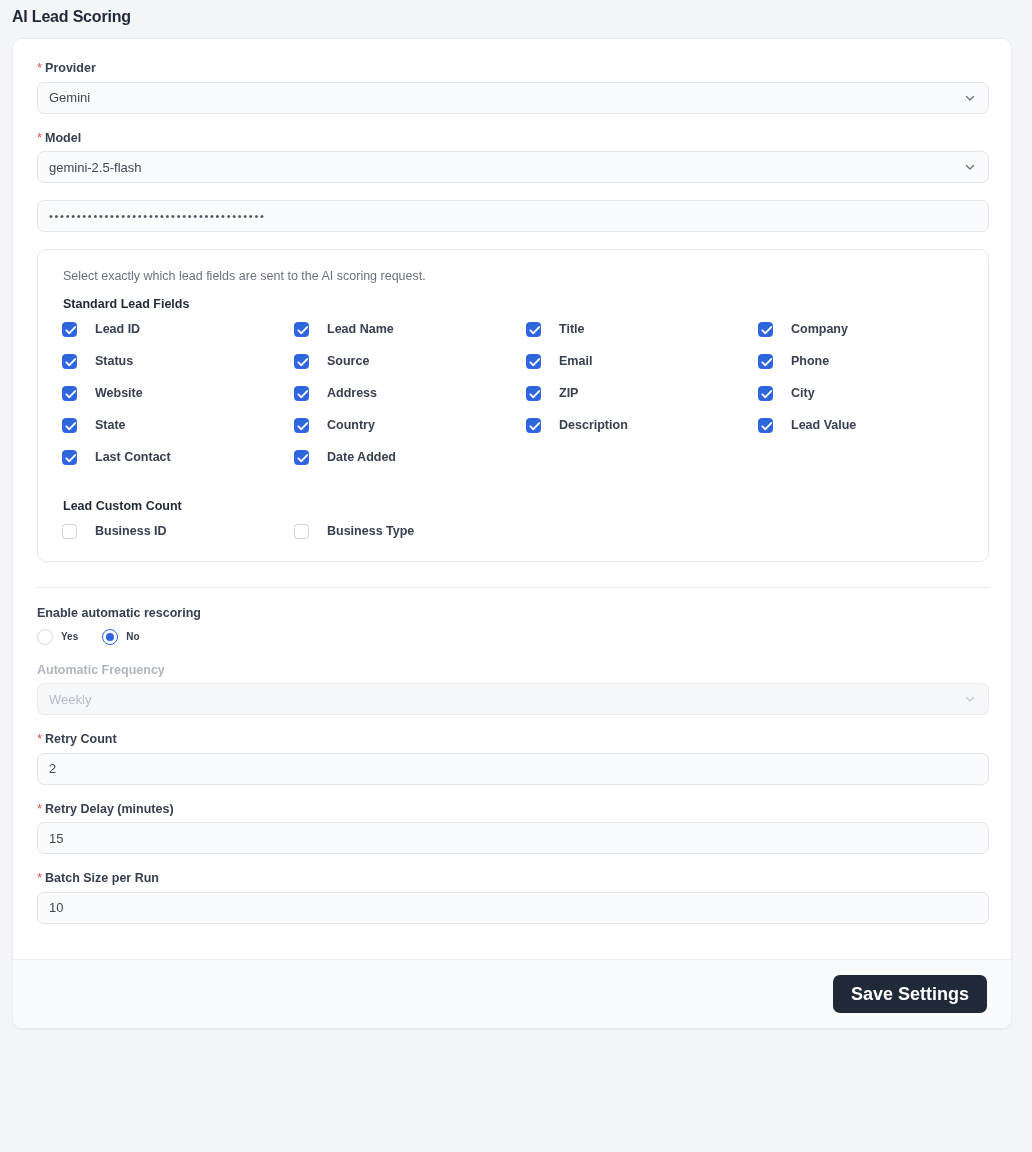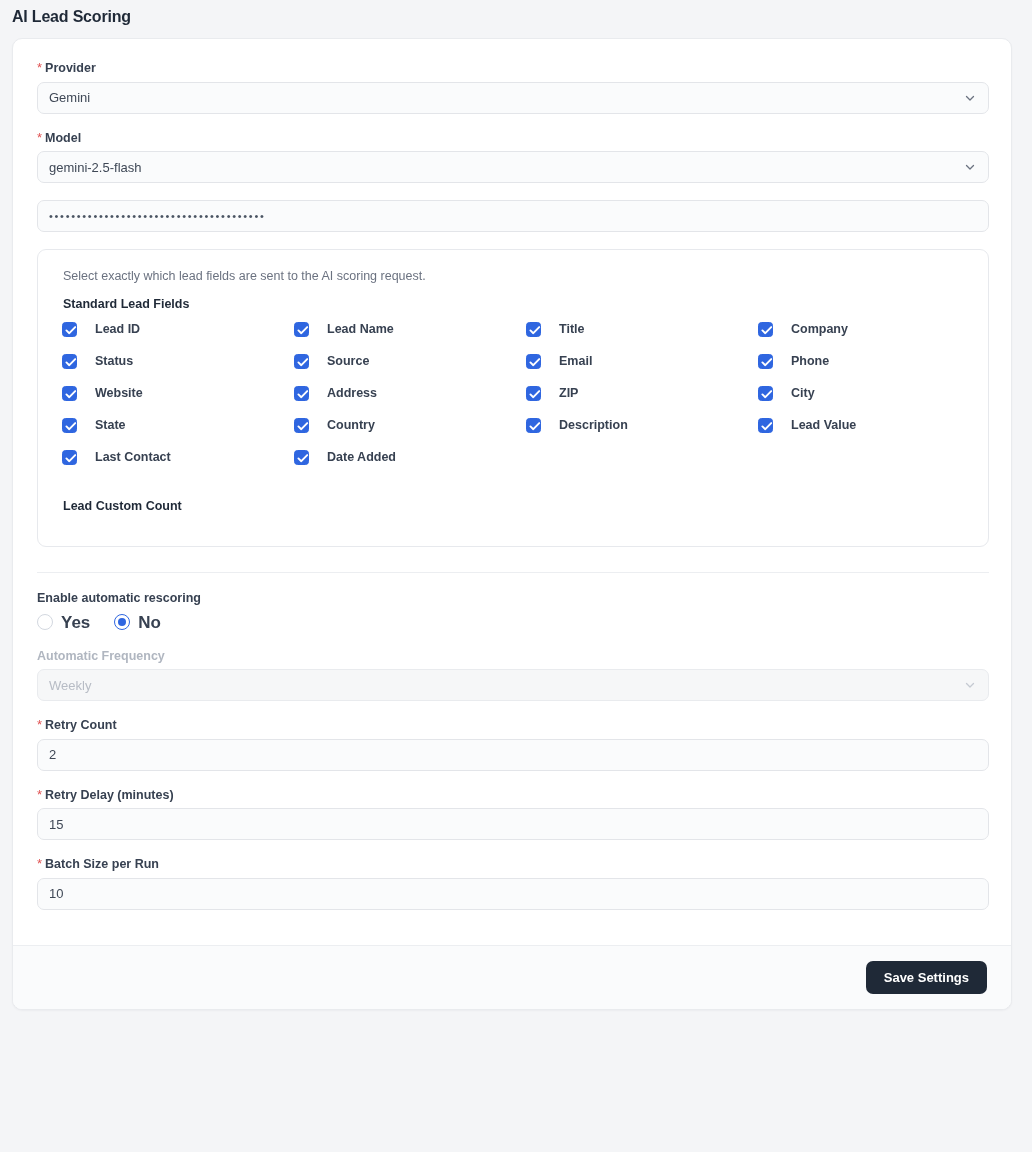"Business ID" div.cbgrid { html: none -> <div> <div> <span></span> <span>Business ID</span> </div> <div> <span></span> <span>Business Type</span> </div> </div> }
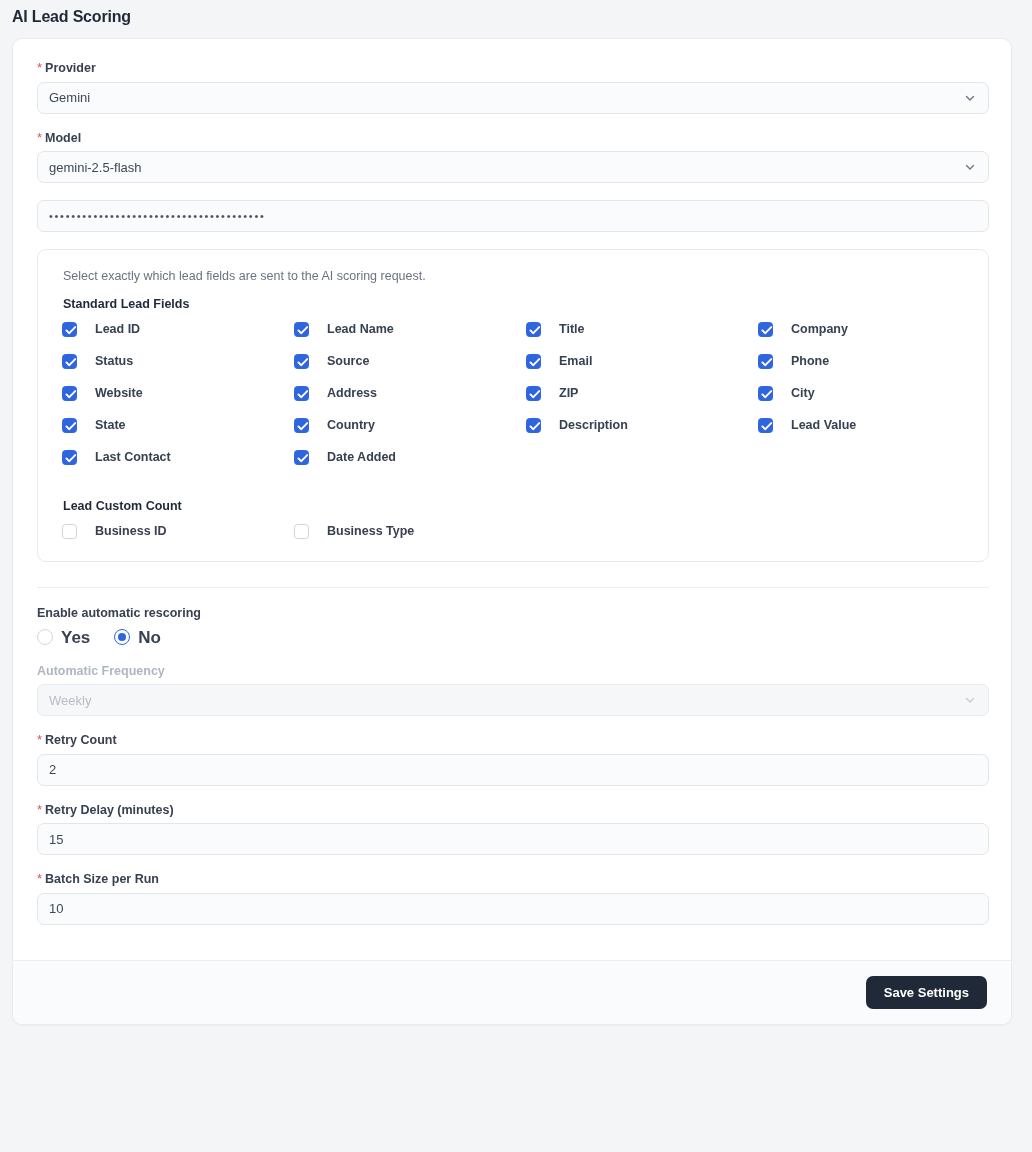"Yes" .radio-label { font-size: 17px -> 10px }
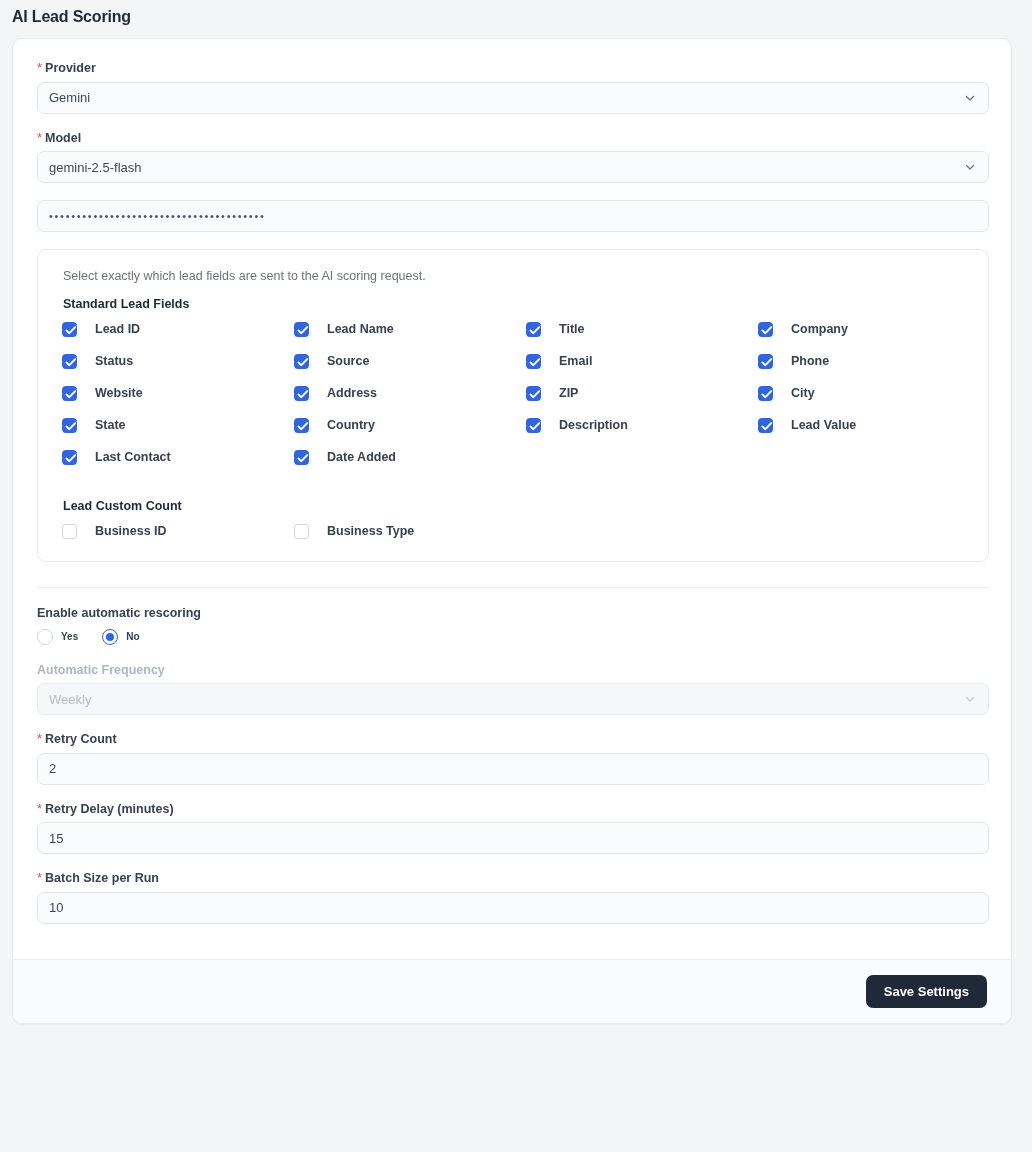"Save Settings" .btn-primary { font-size: 13px -> 18px }
